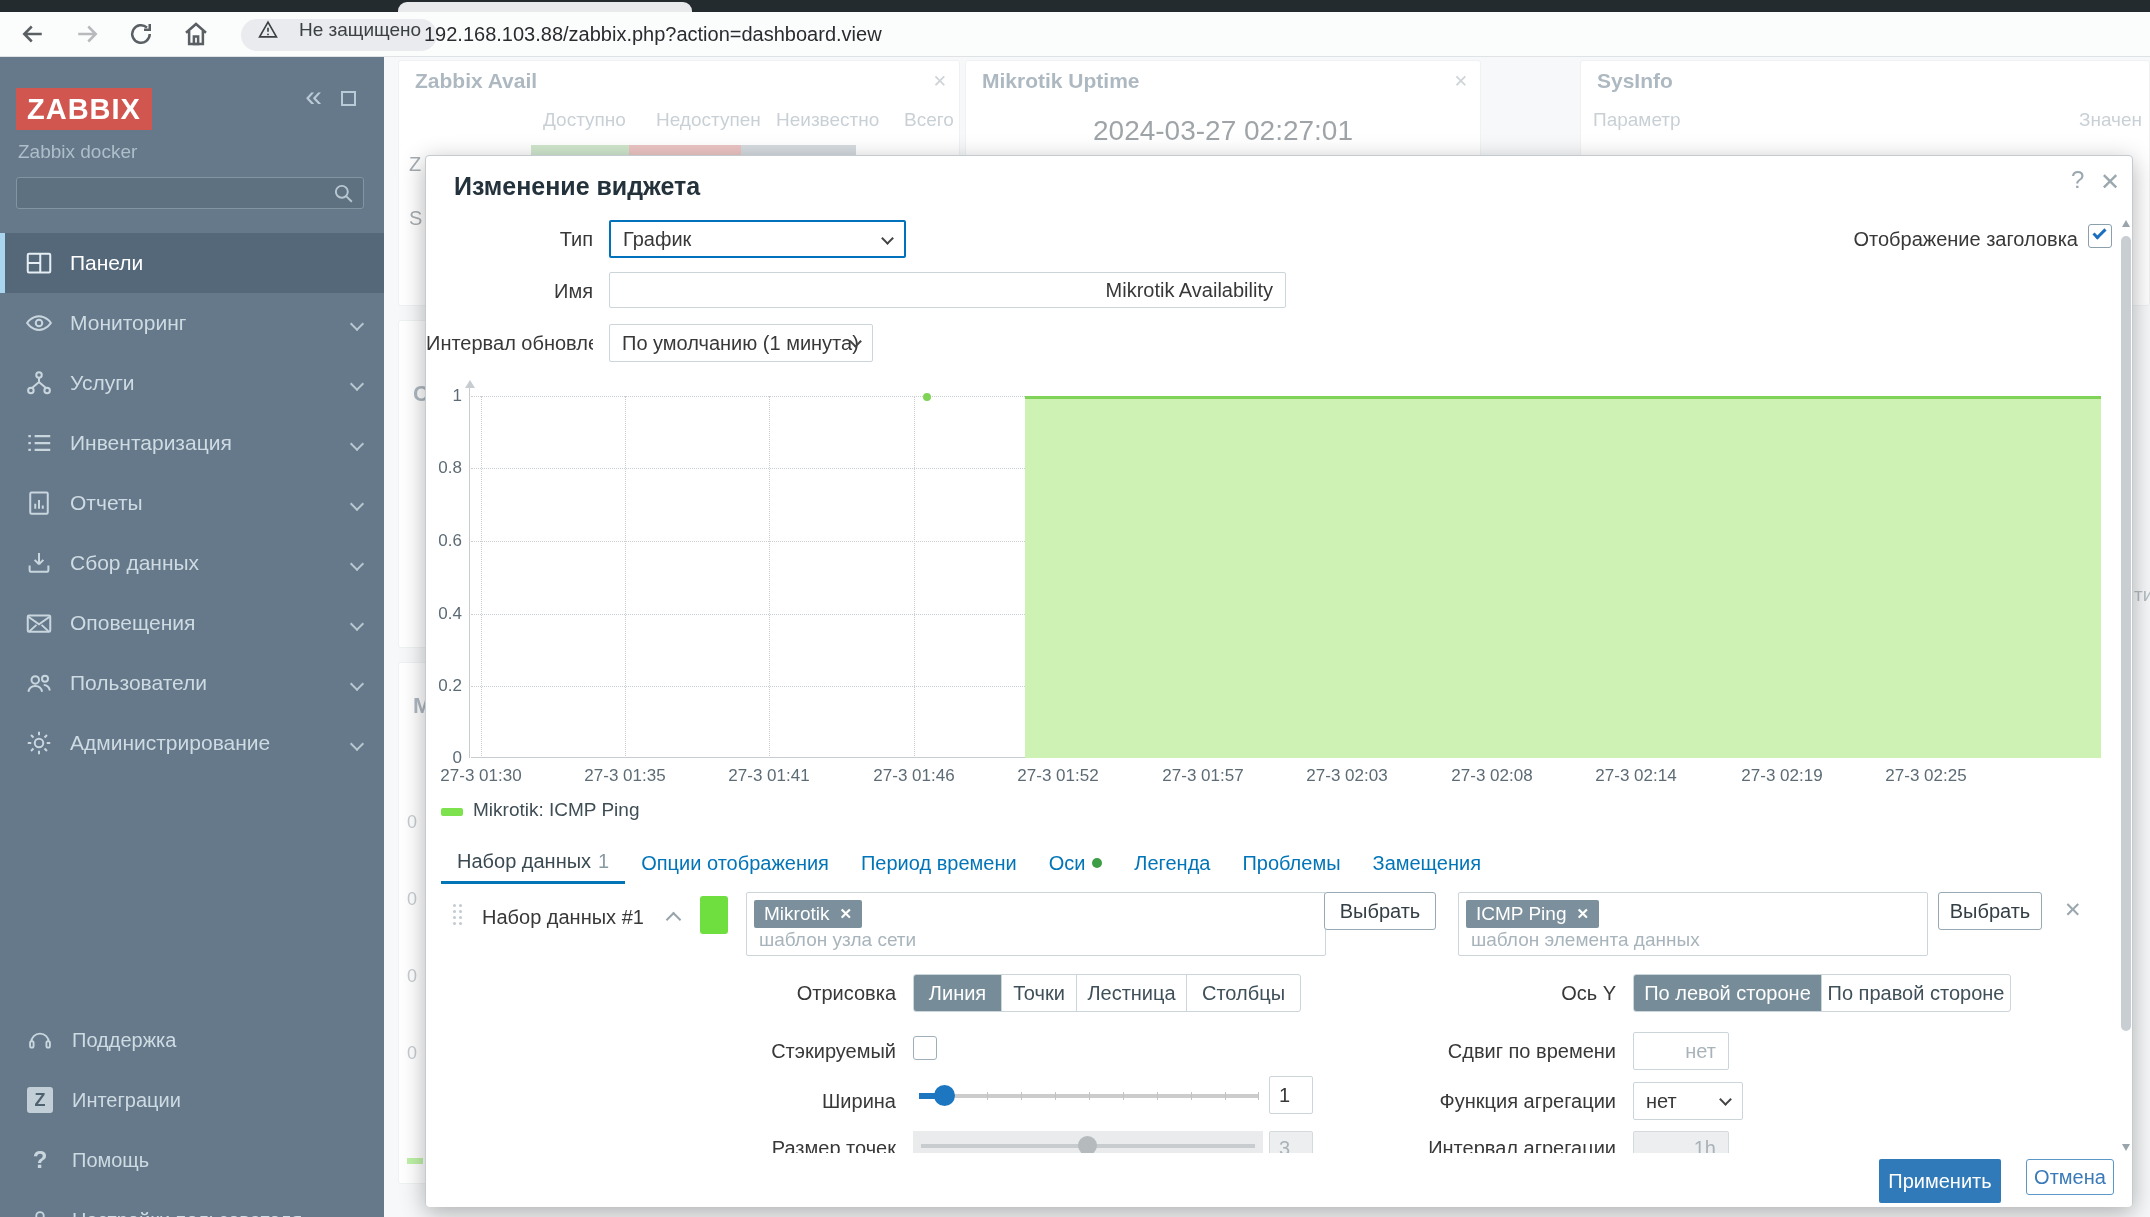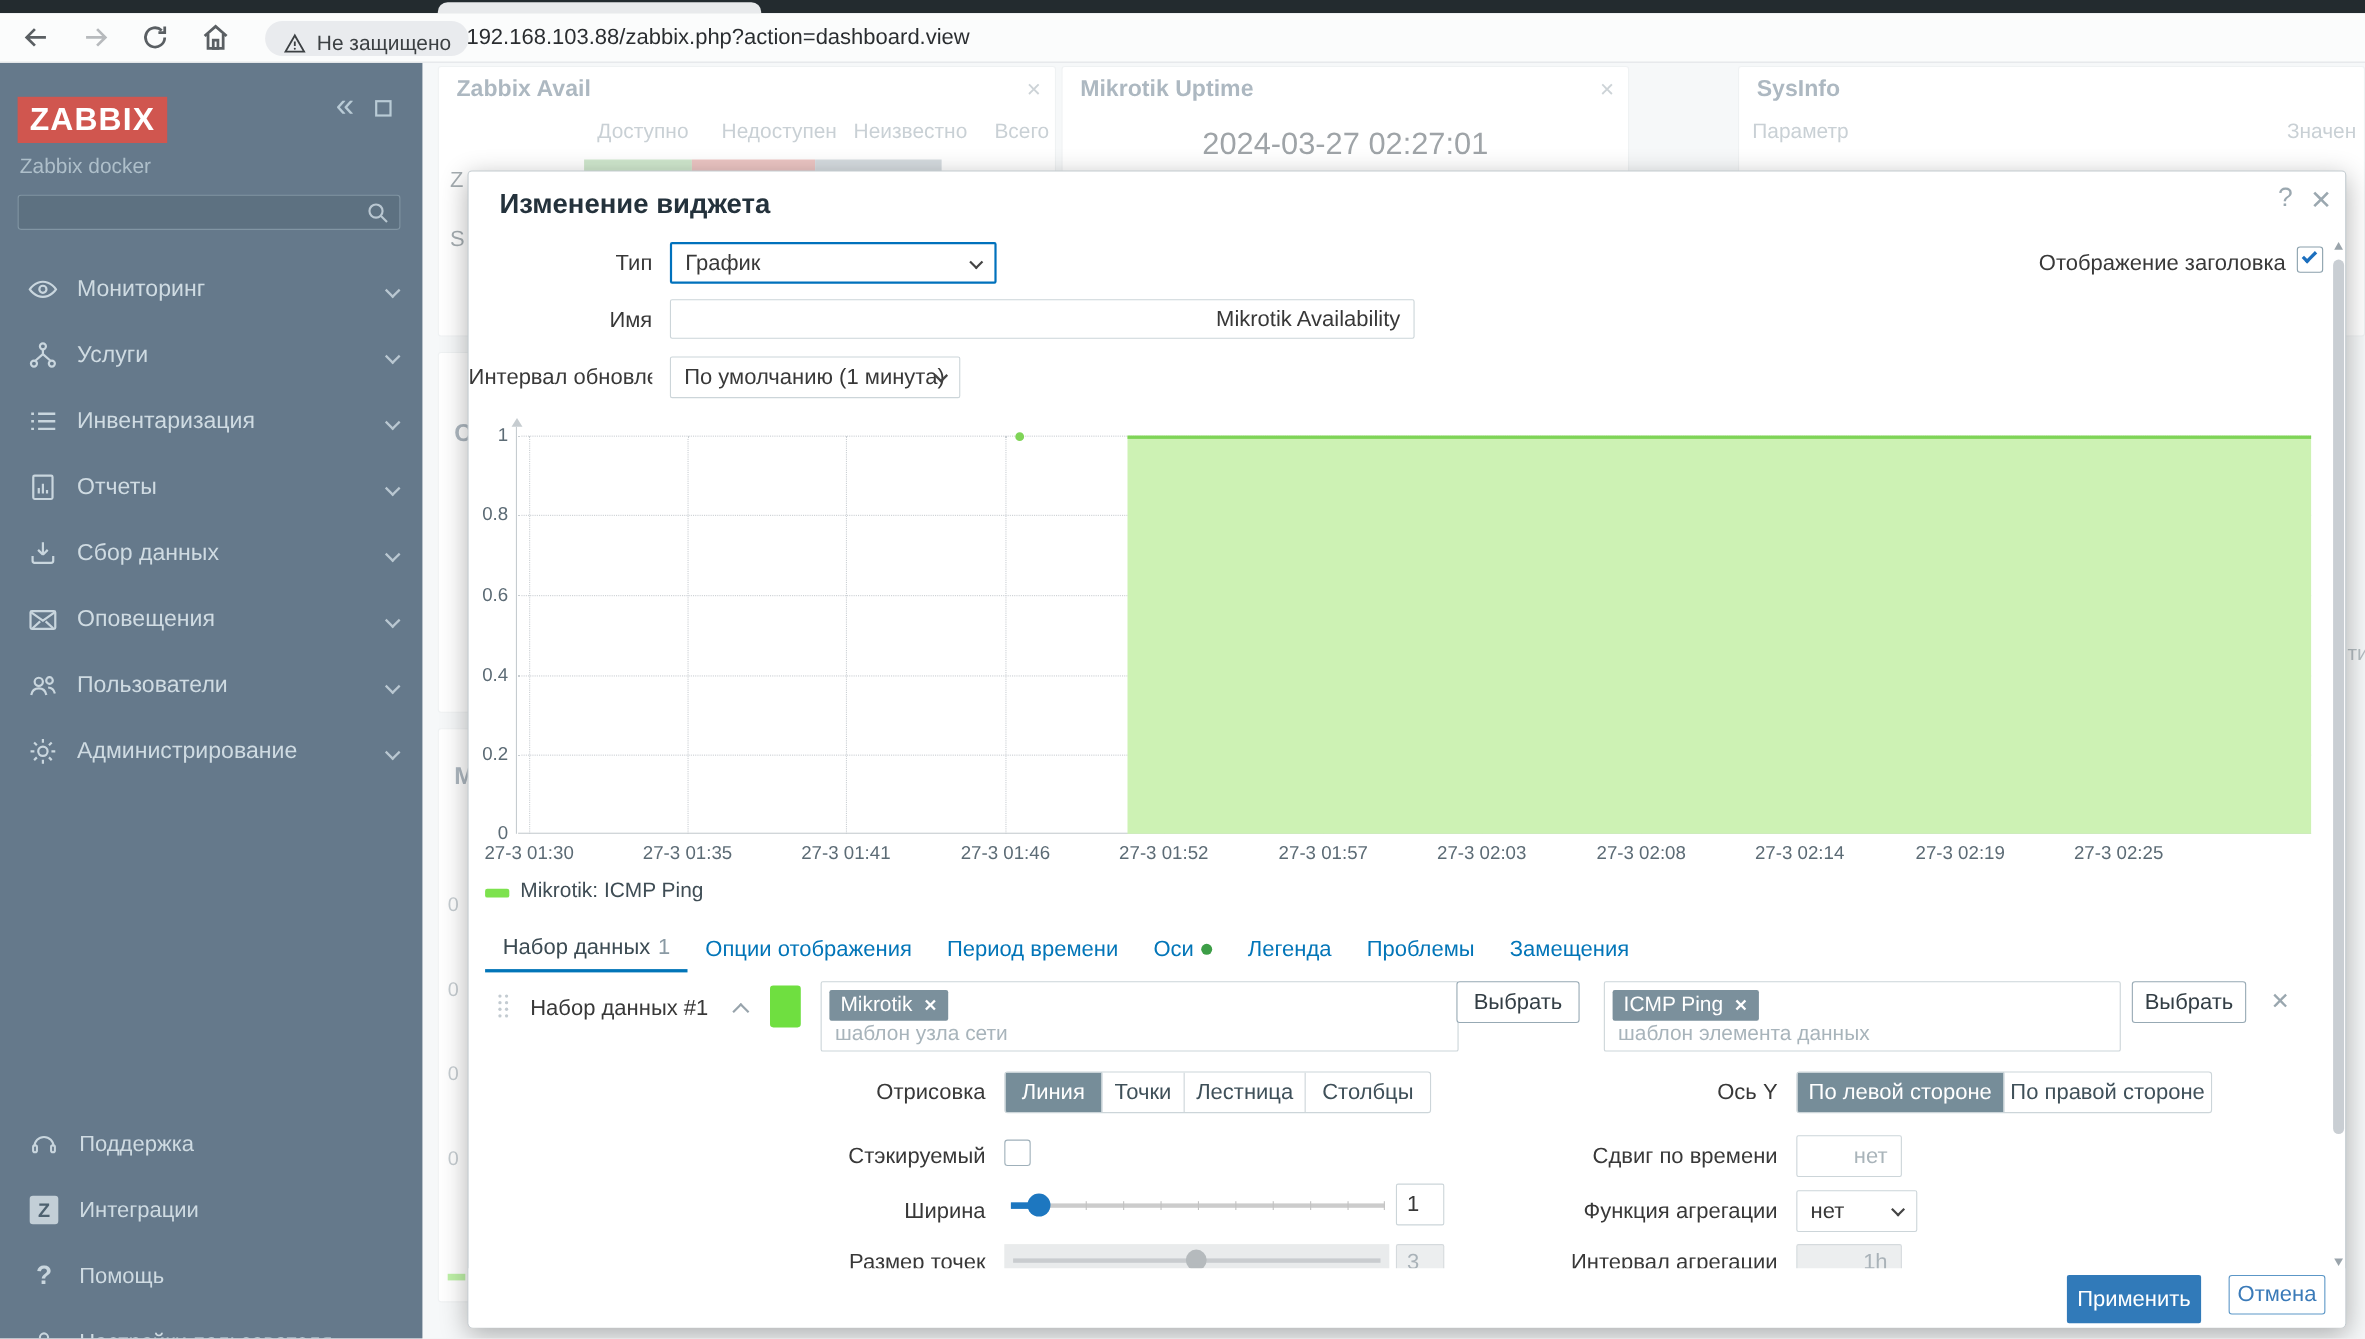"Не защищено" .chip { align-items: flex-end -> flex-start; gap: 9px -> 20px }
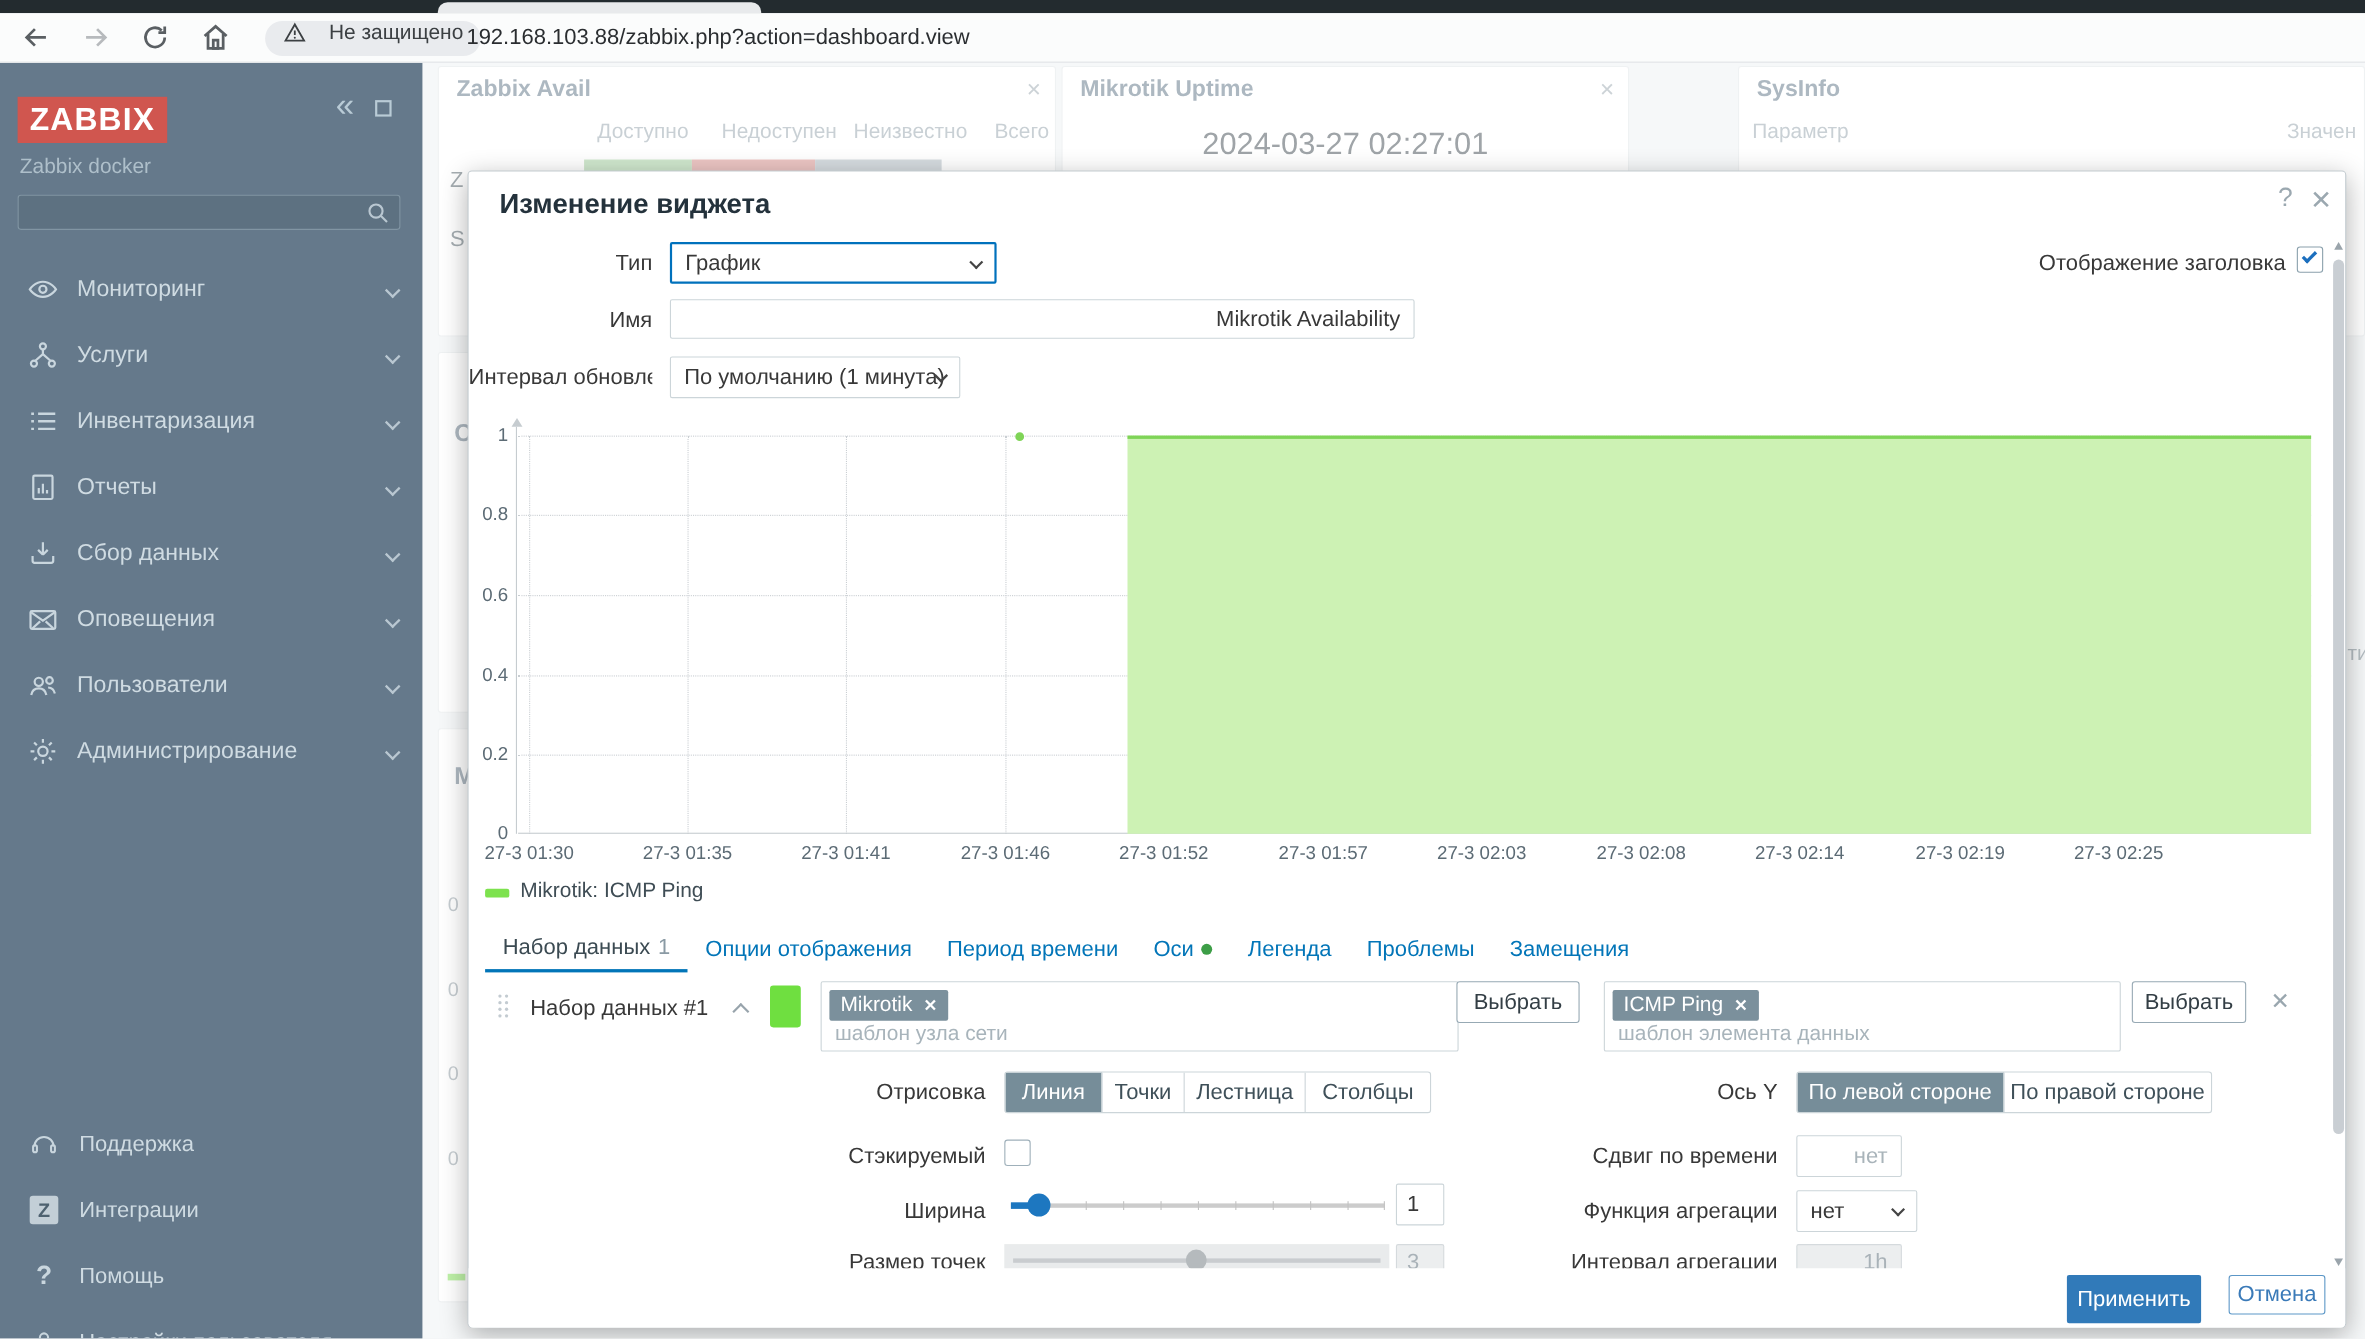"Панели" div.sb-item { html: none -> <div> <svg> <rect></rect> <path></path> </svg> <span>Панели</span> </div> }
